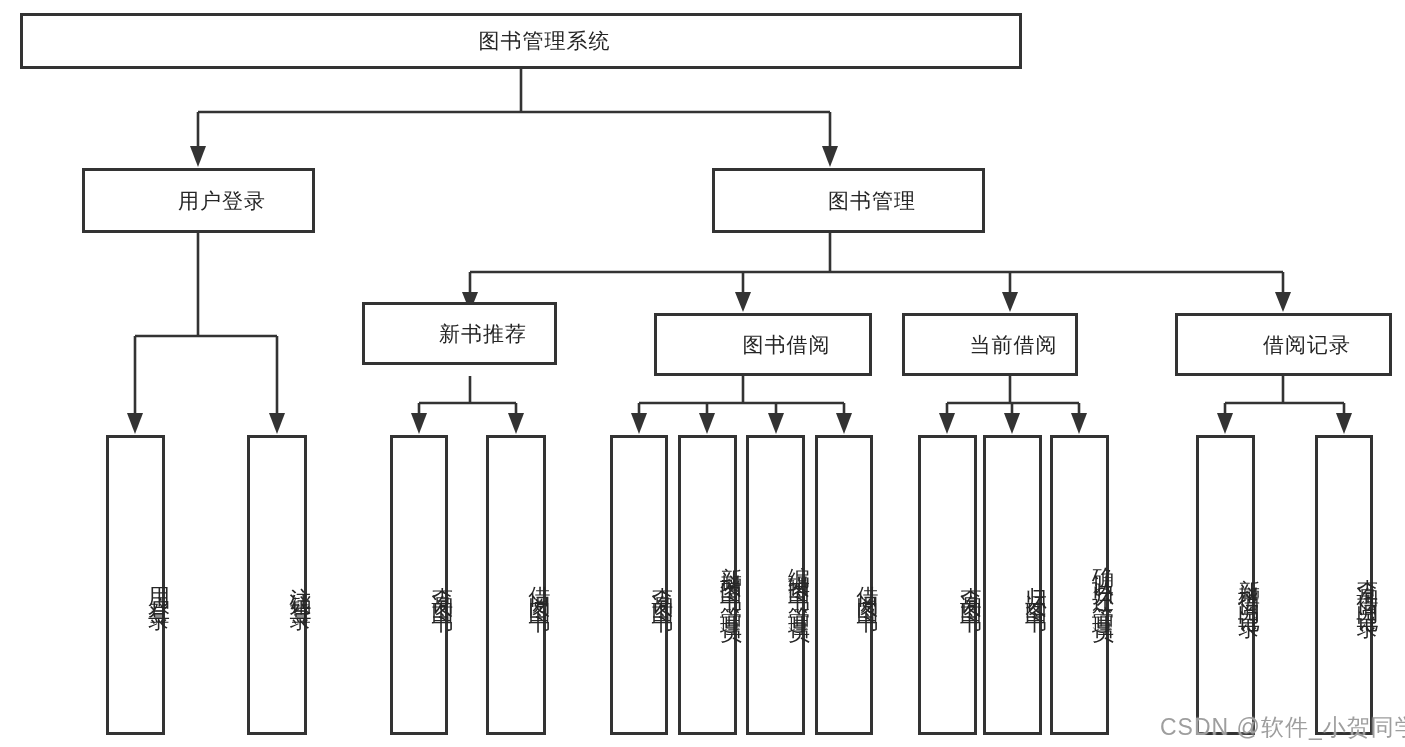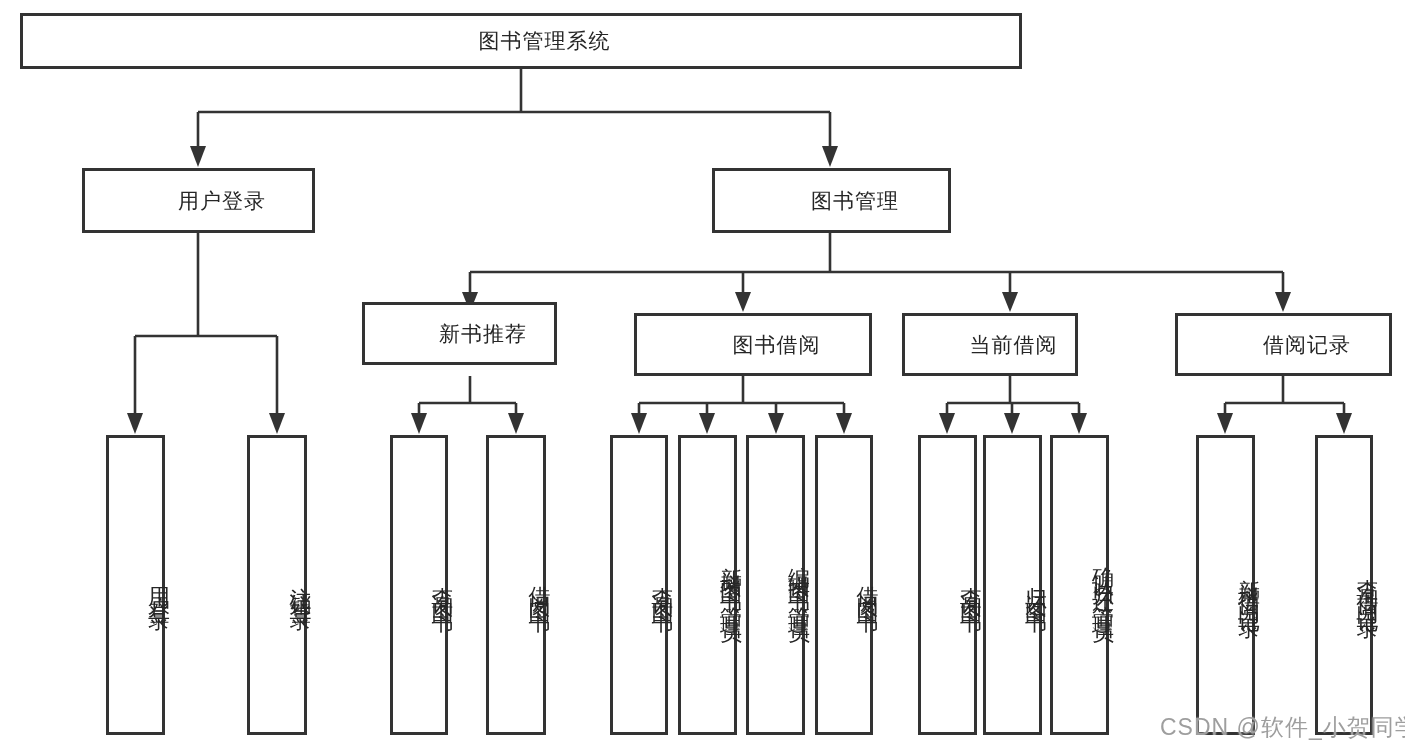"图书管理" div.box { width: 239px -> 273px }
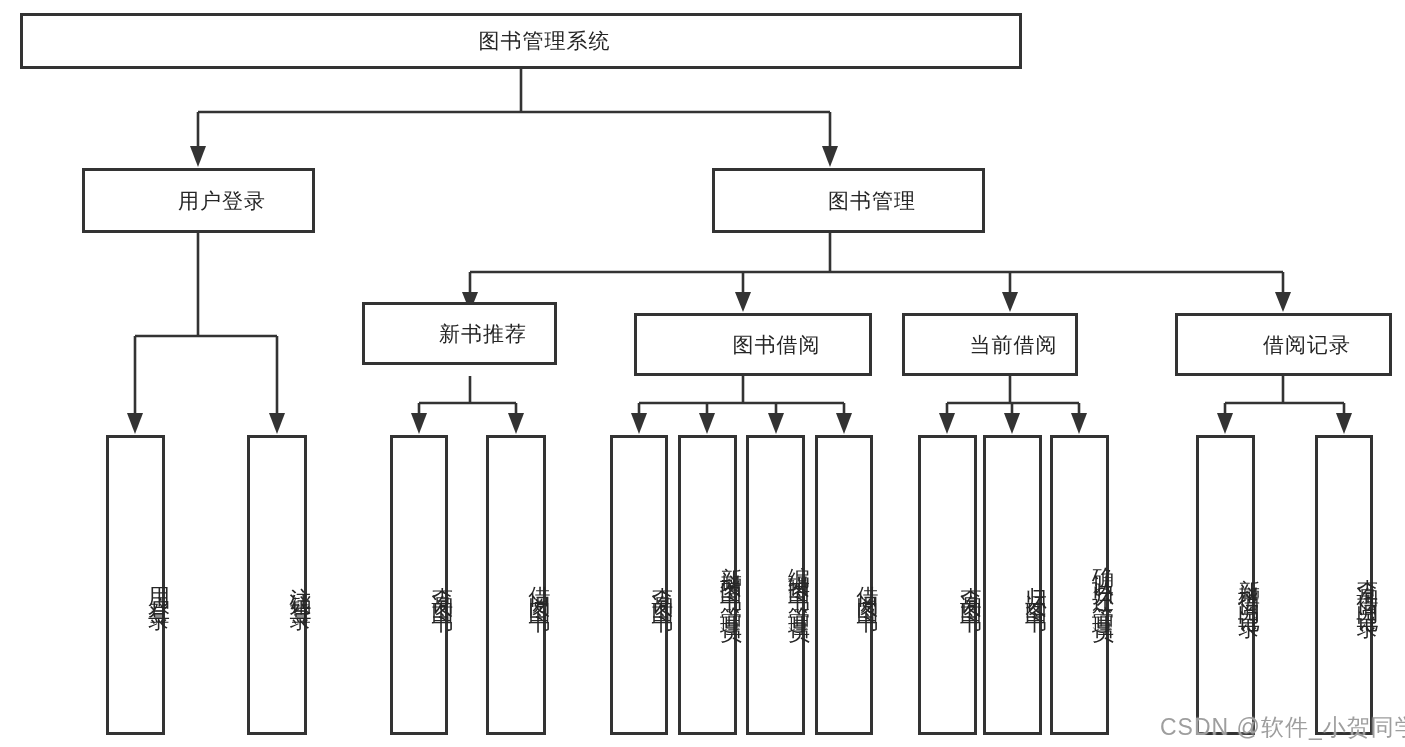"图书借阅" div.box { left: 634px -> 654px; width: 238px -> 218px }
